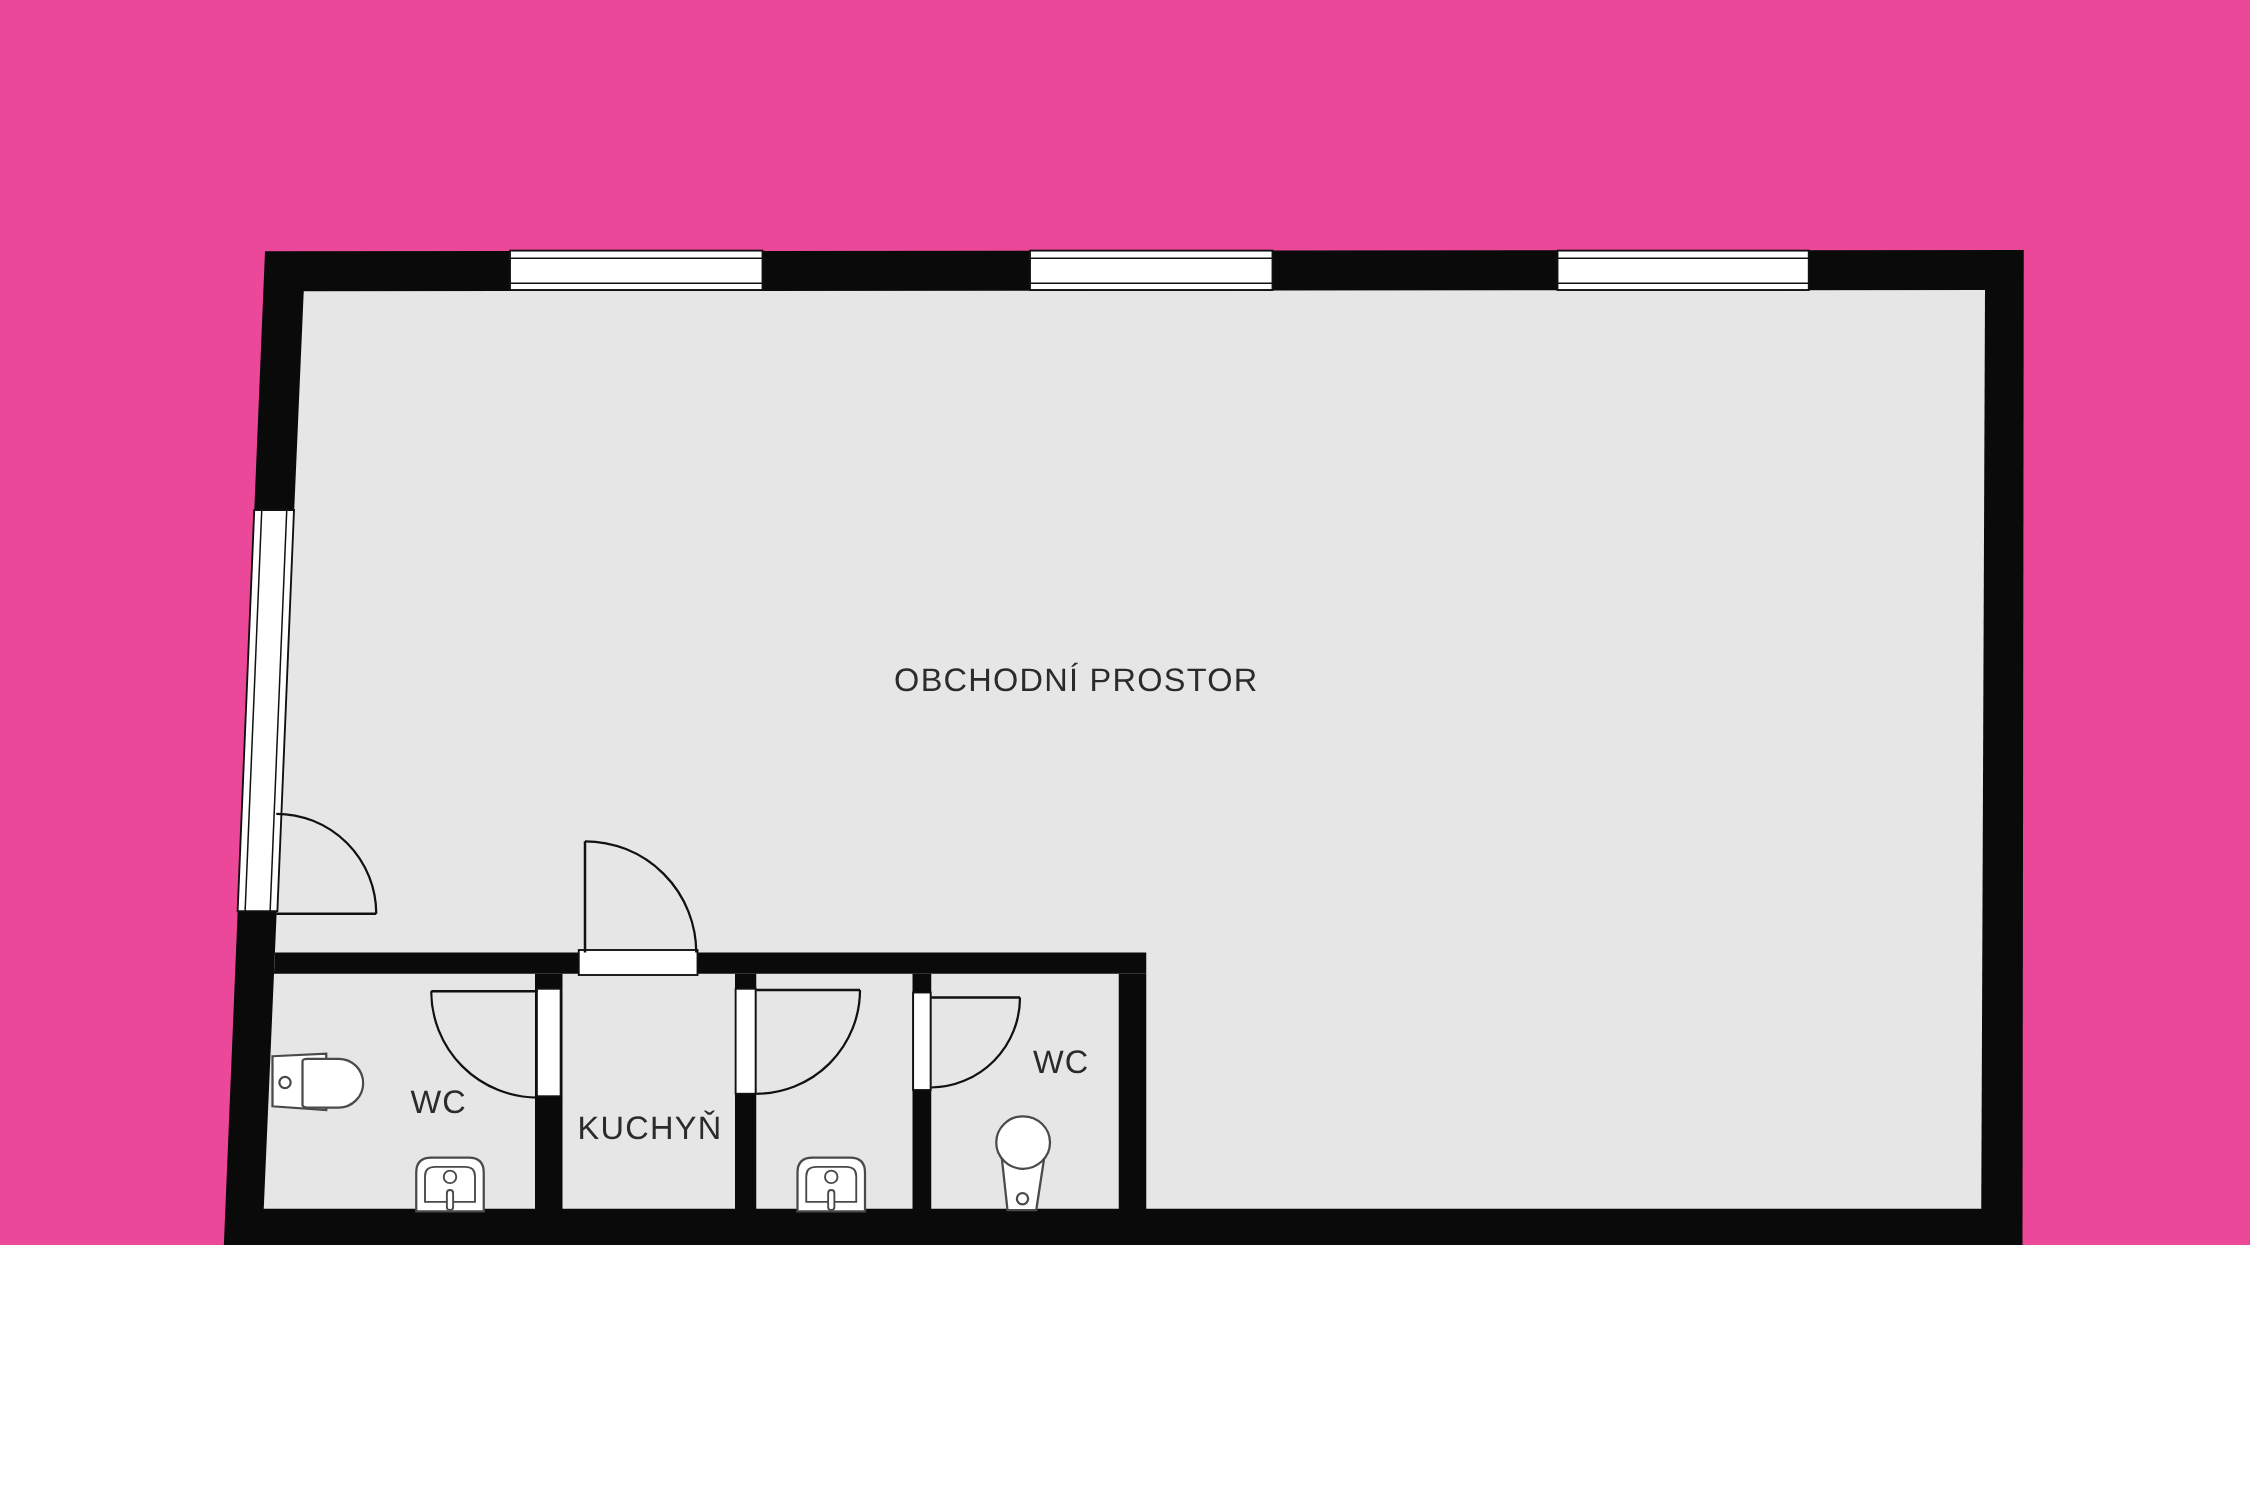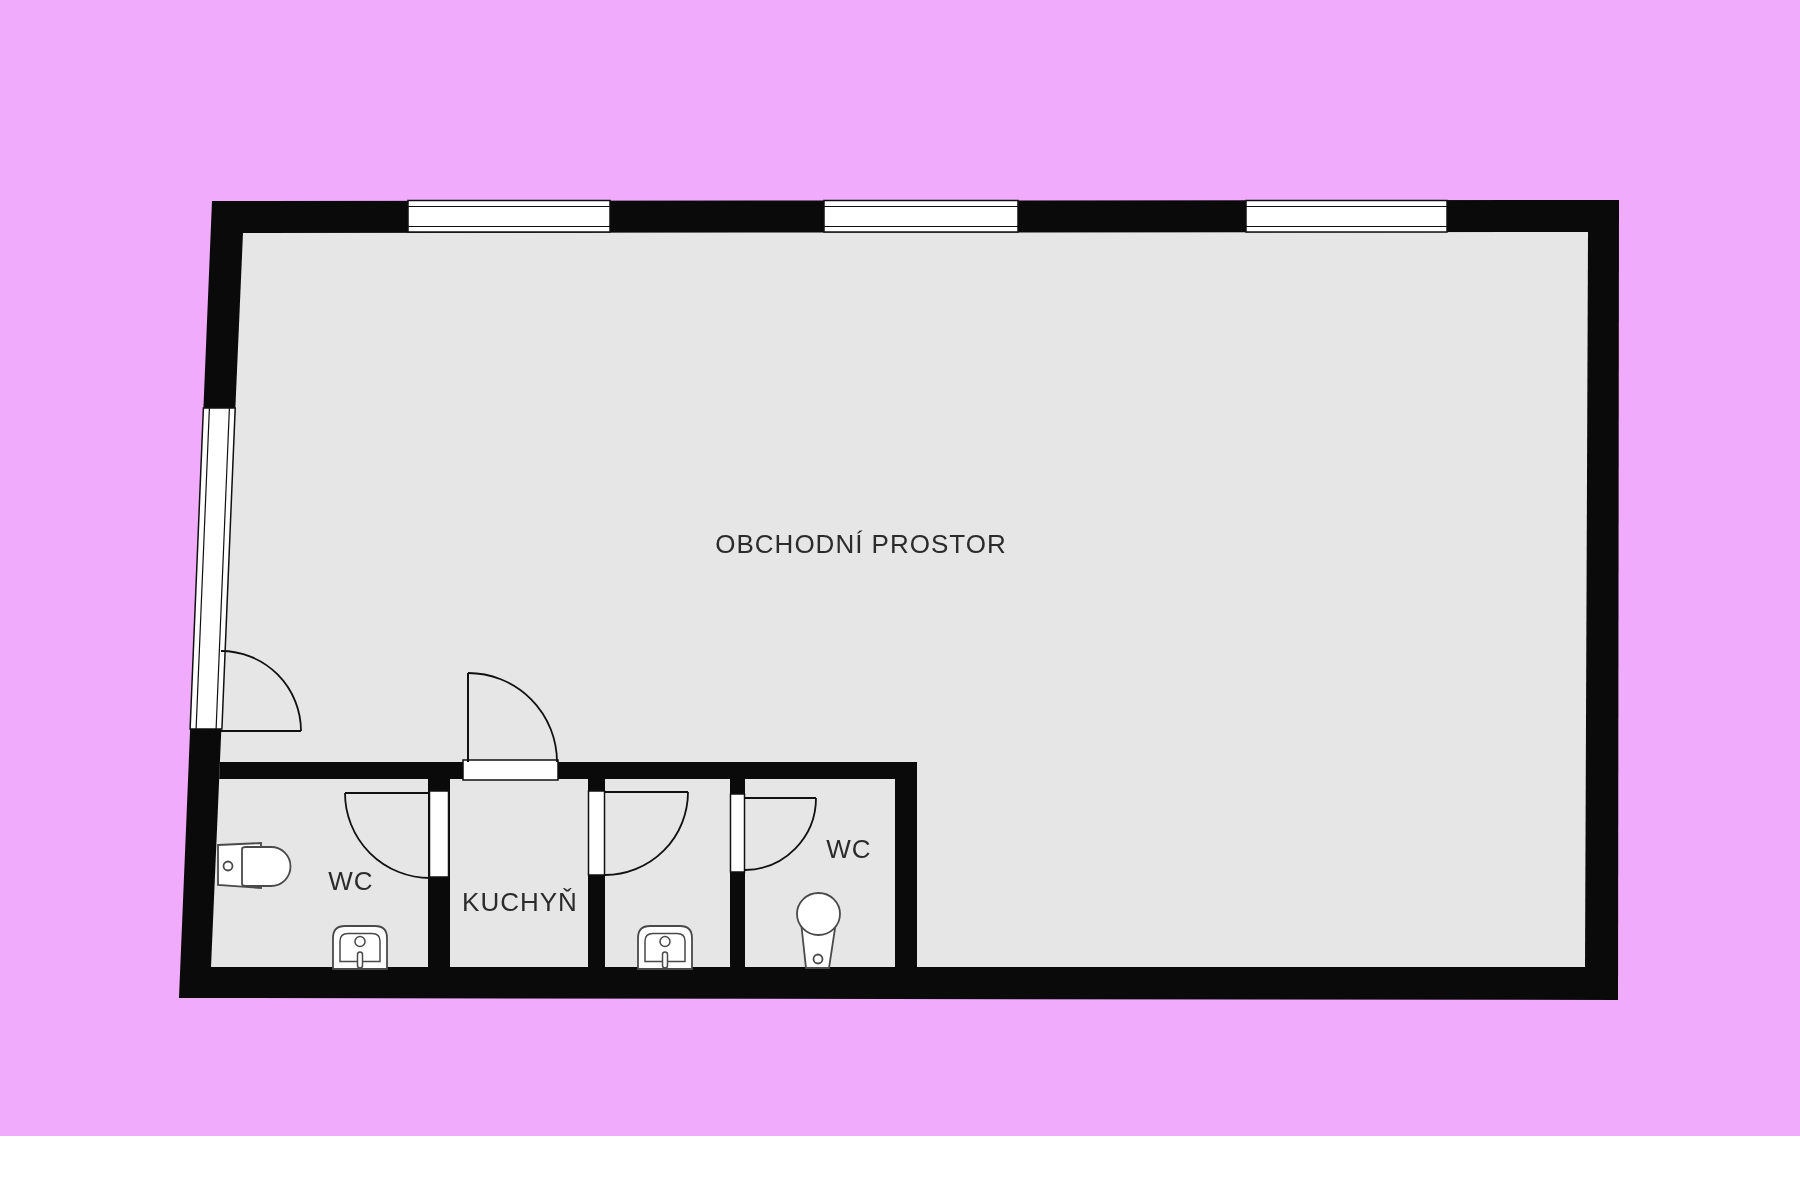"OBCHODNÍ PROSTOR" .stage { background: #f0abfc -> #ec4899; height: 1136px -> 996px }
